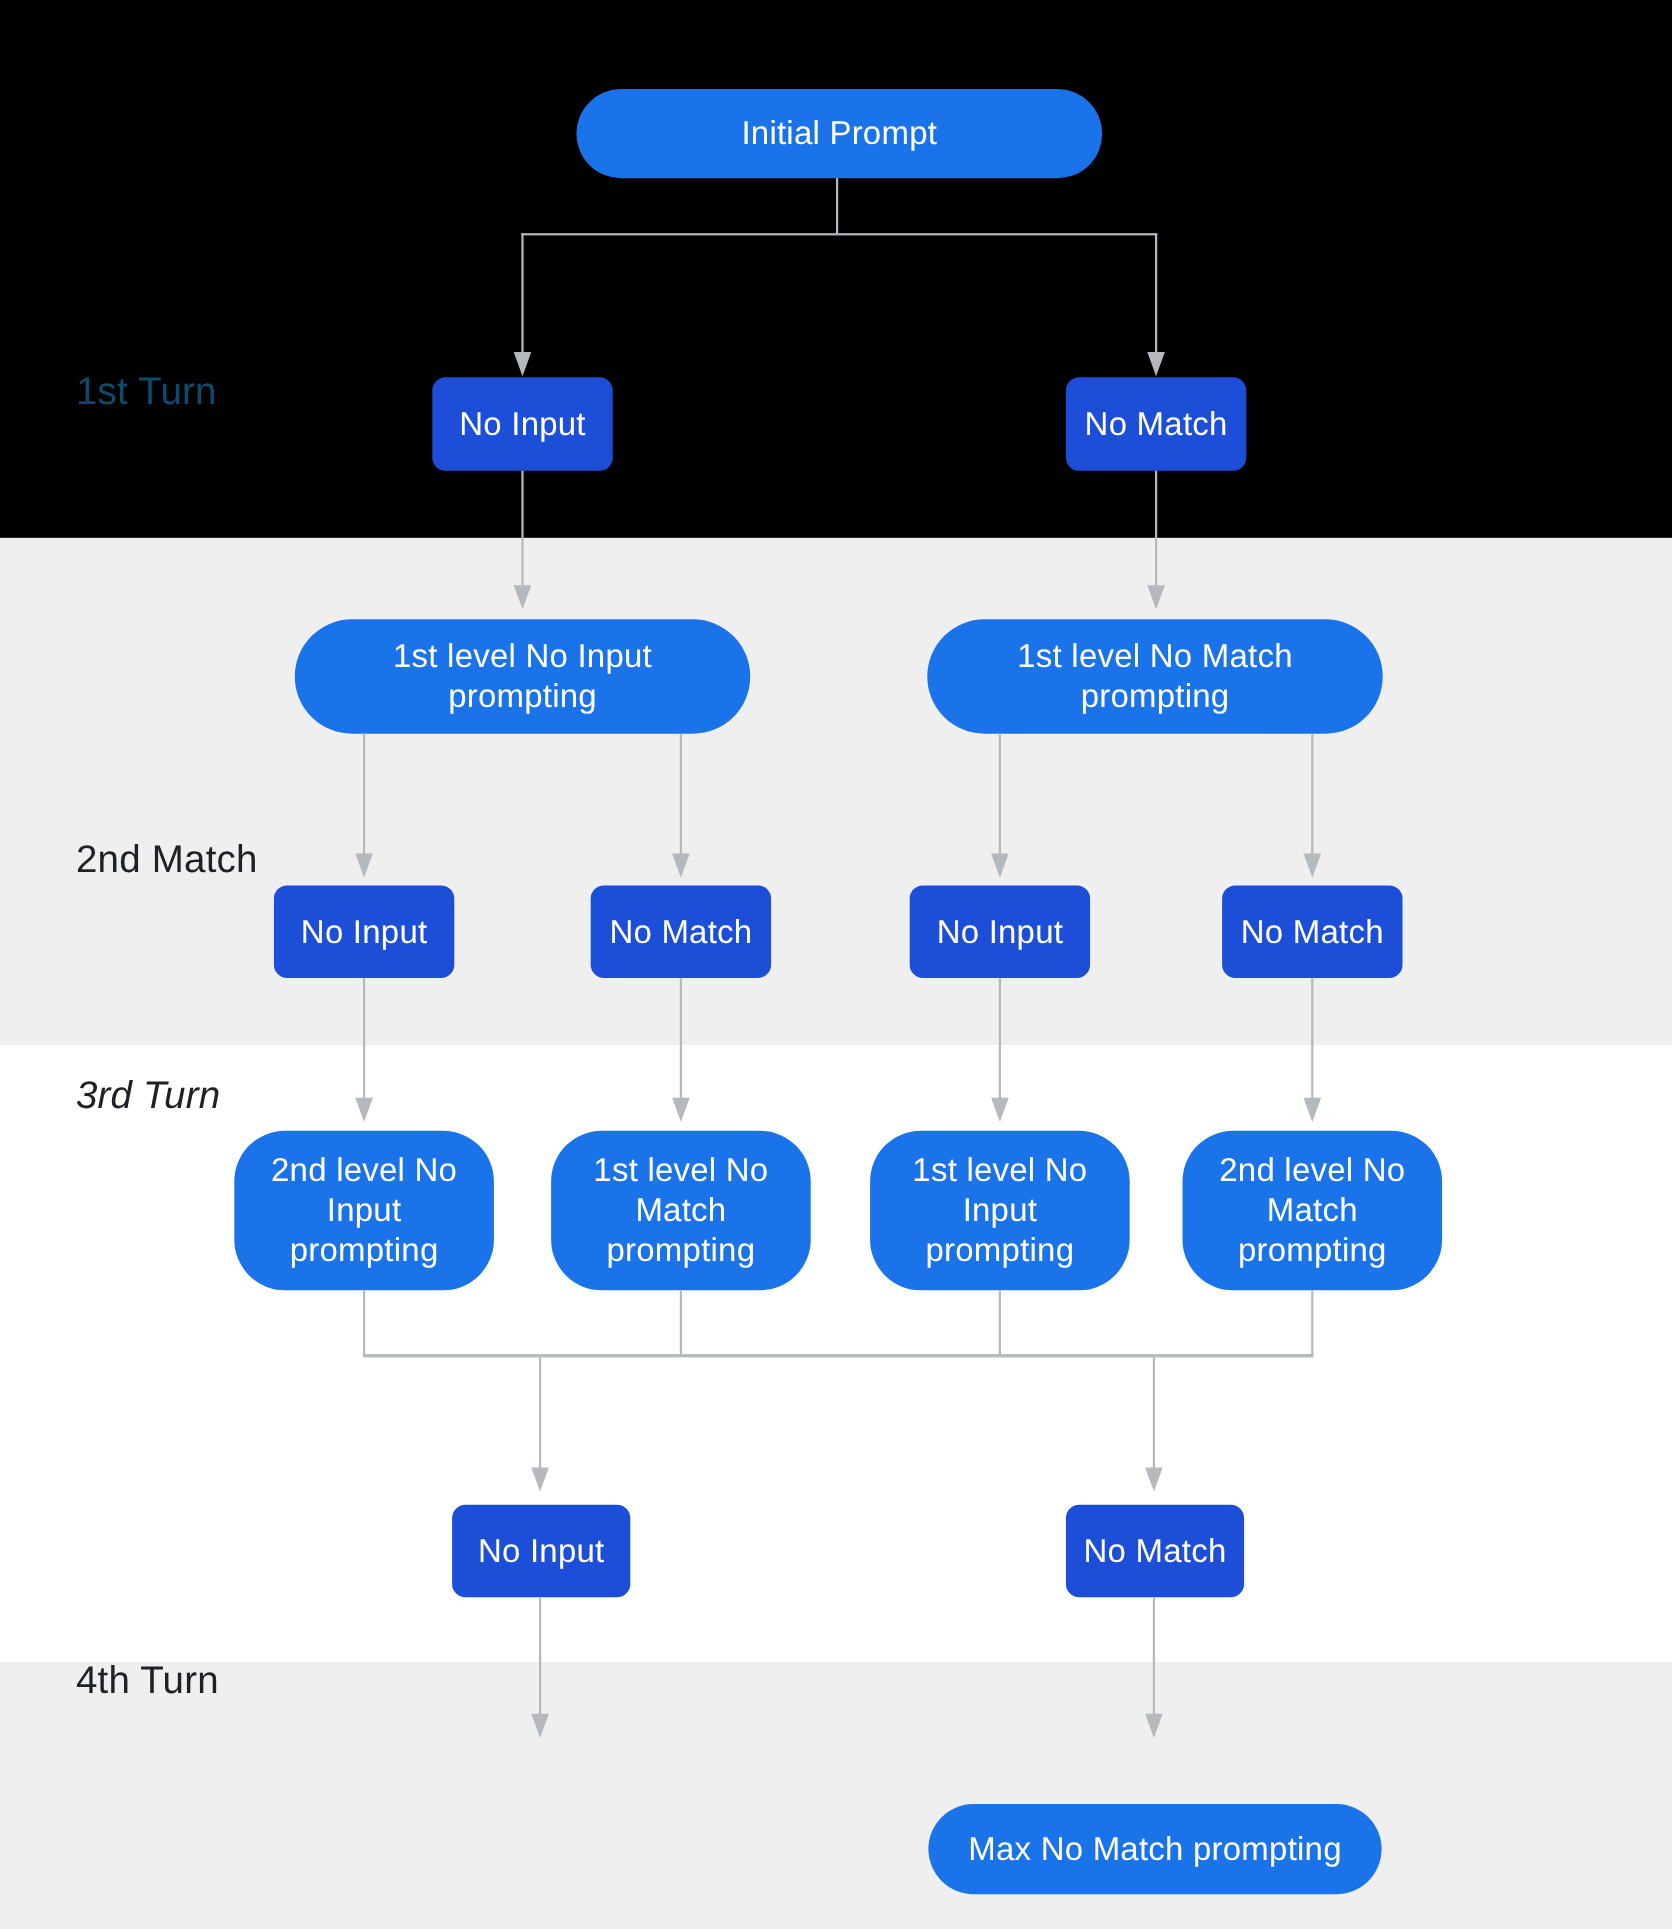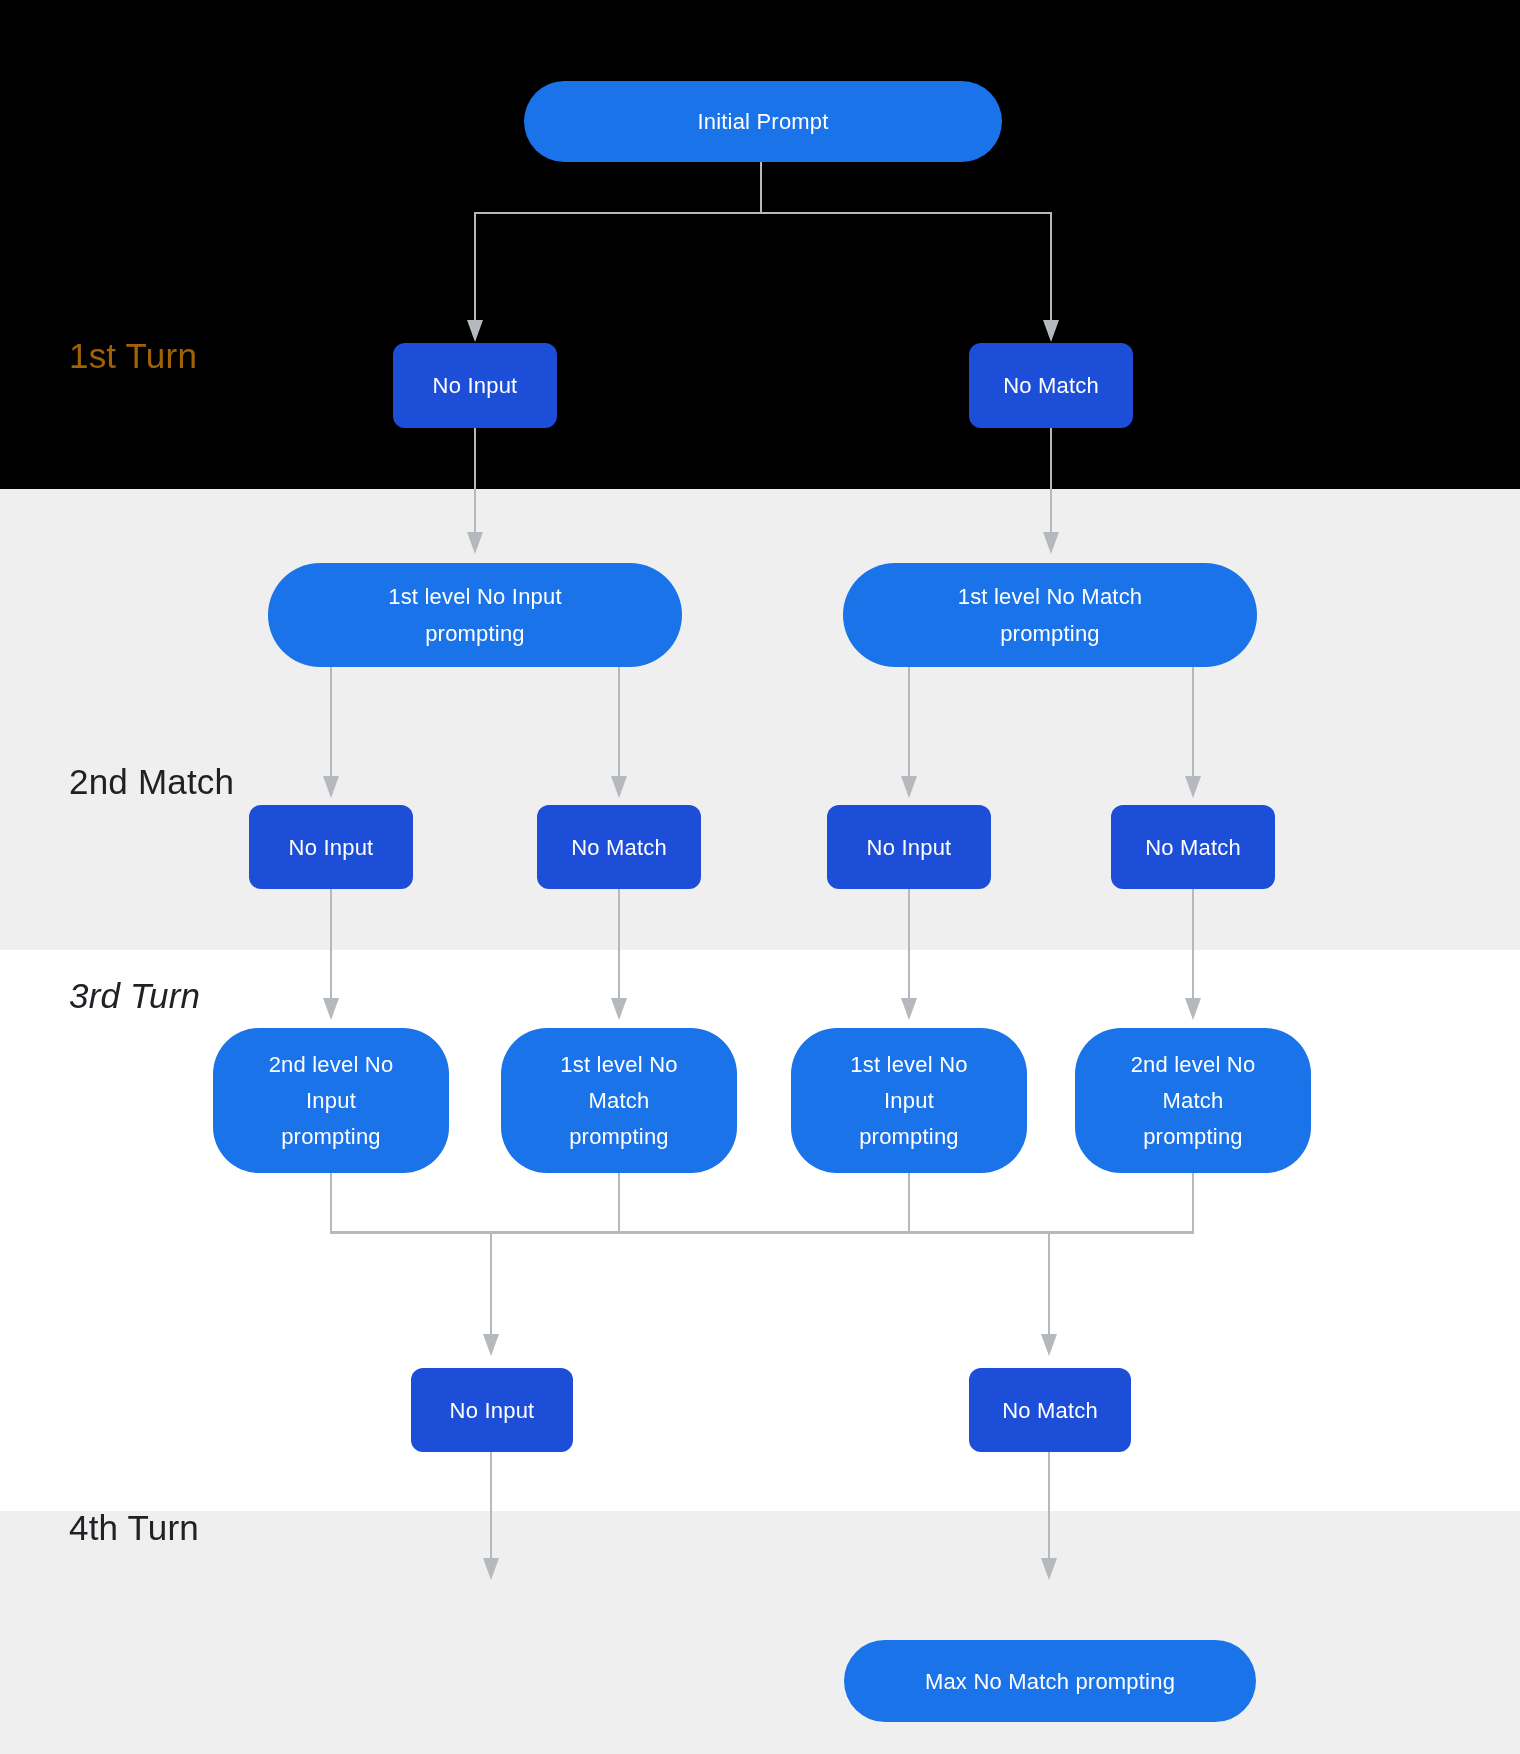"Initial Prompt" .node { font-size: 22px -> 30px }
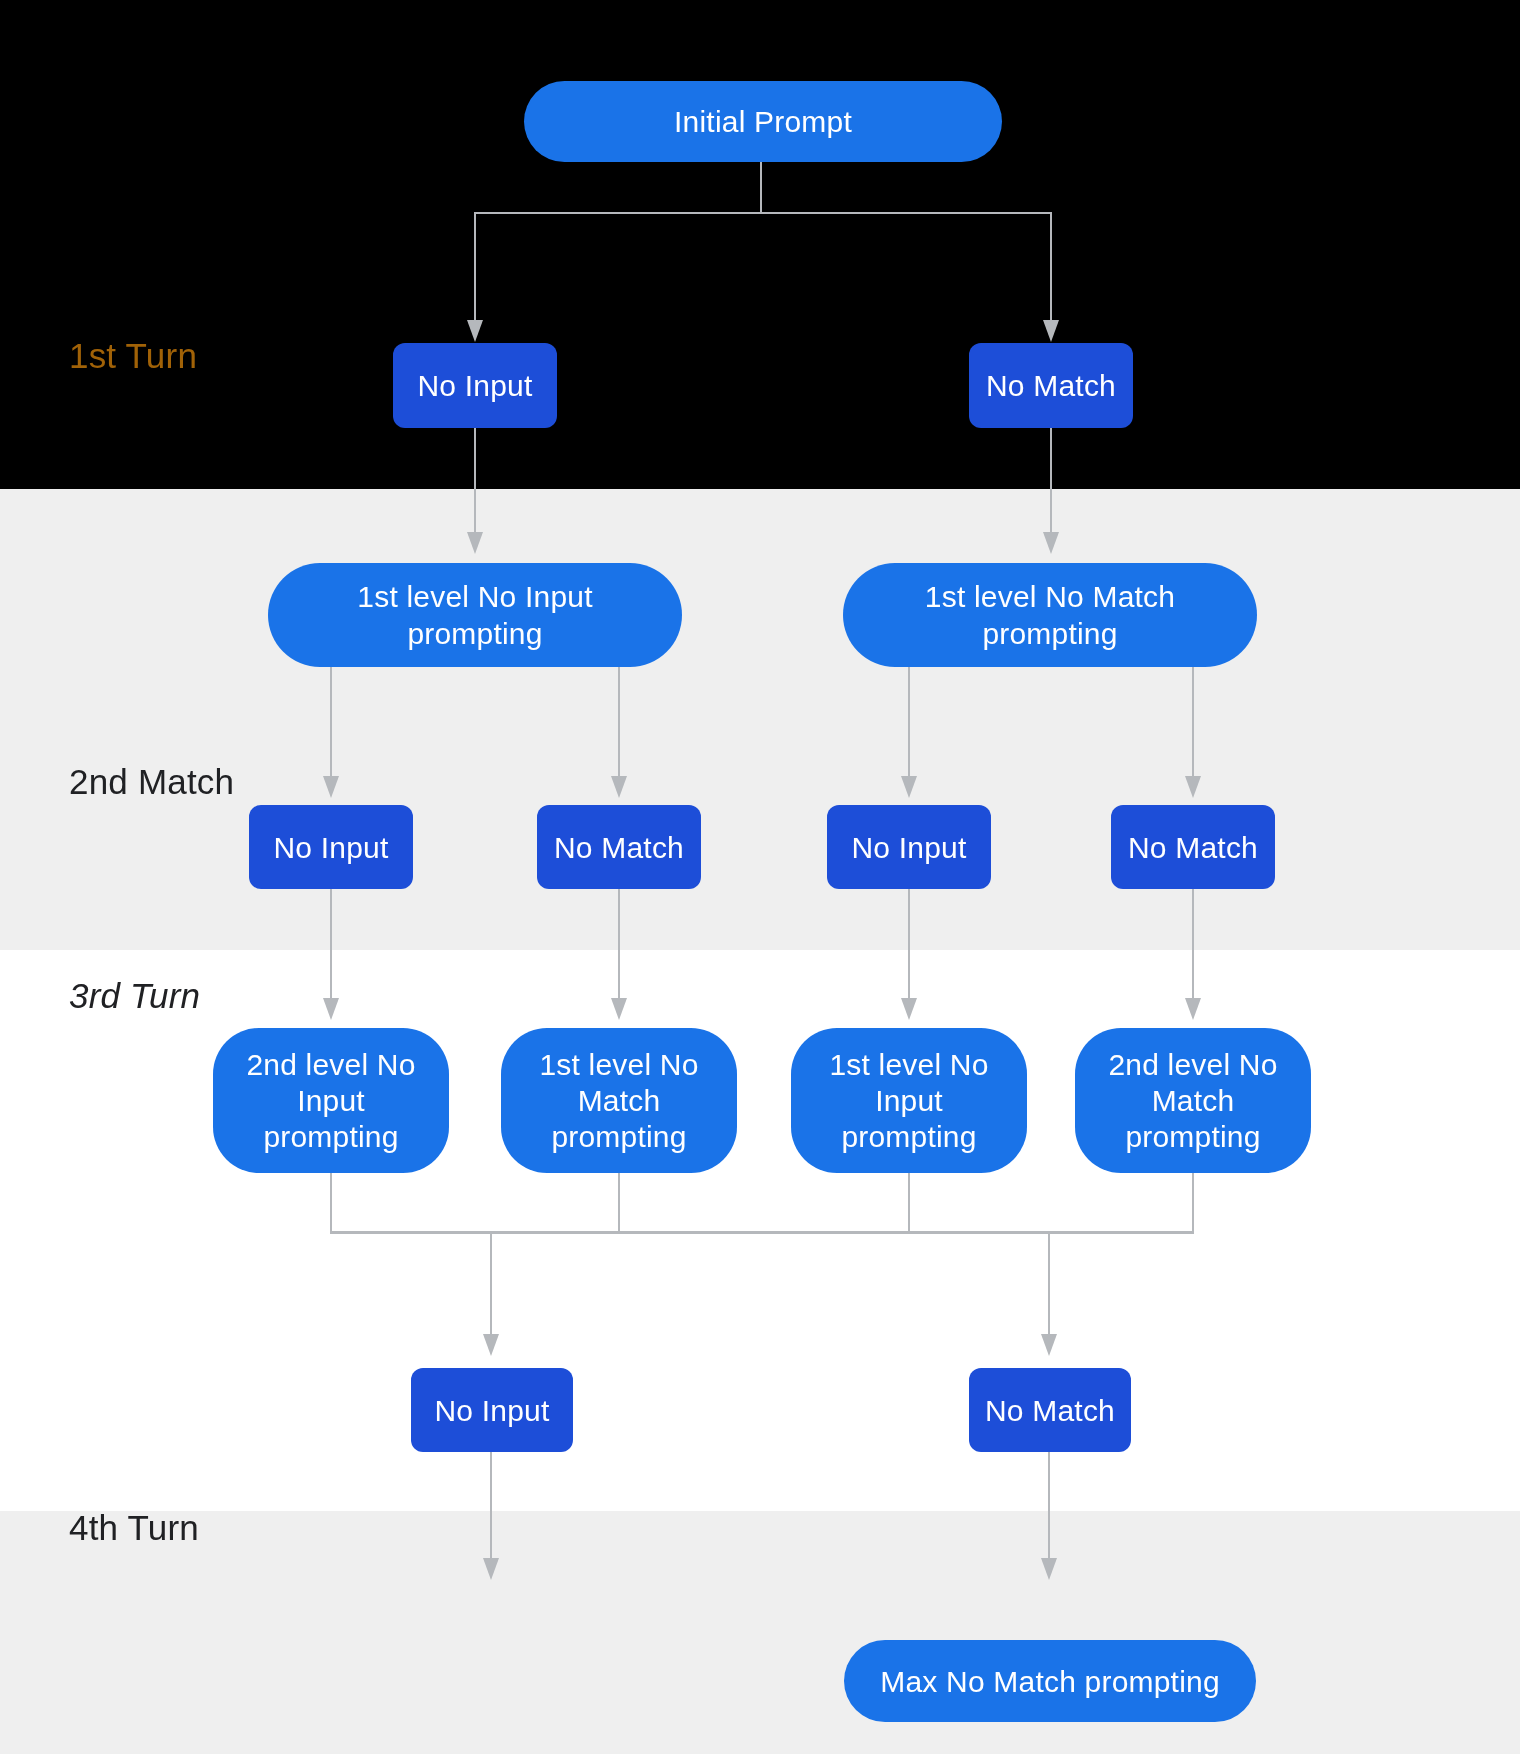"1st Turn" div.turn-label { color: #a16207 -> #0c4a6e }
